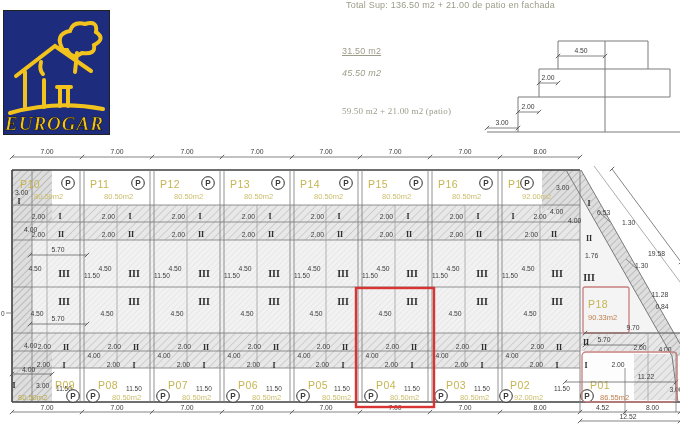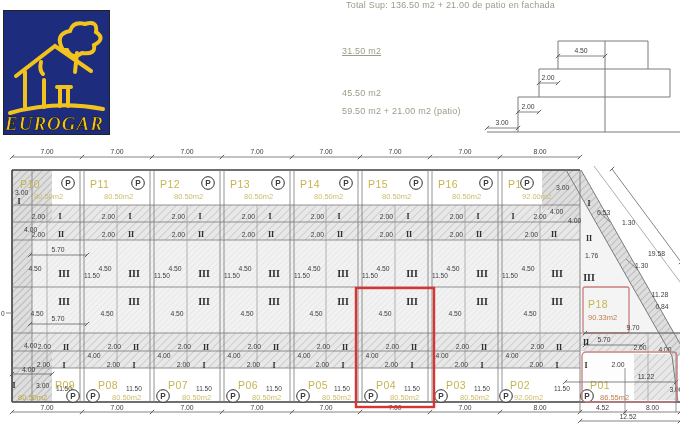"45.50 m2" #summary .l1 { font-style: none -> italic; top: 88px -> 68px }
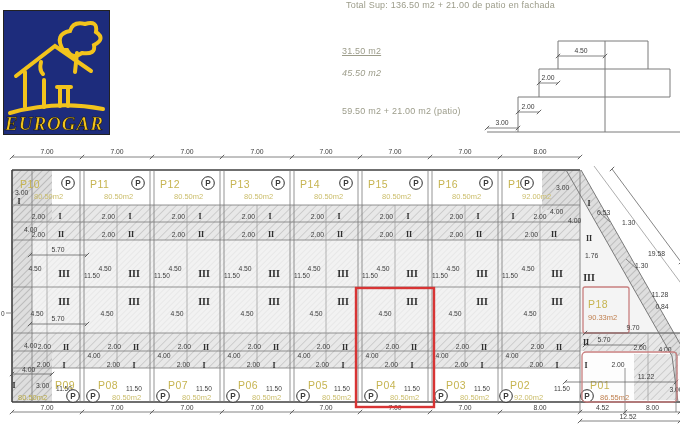"59.50 m2 + 21.00 m2" #summary .l2 { font-family: none -> Liberation Serif, serif }
